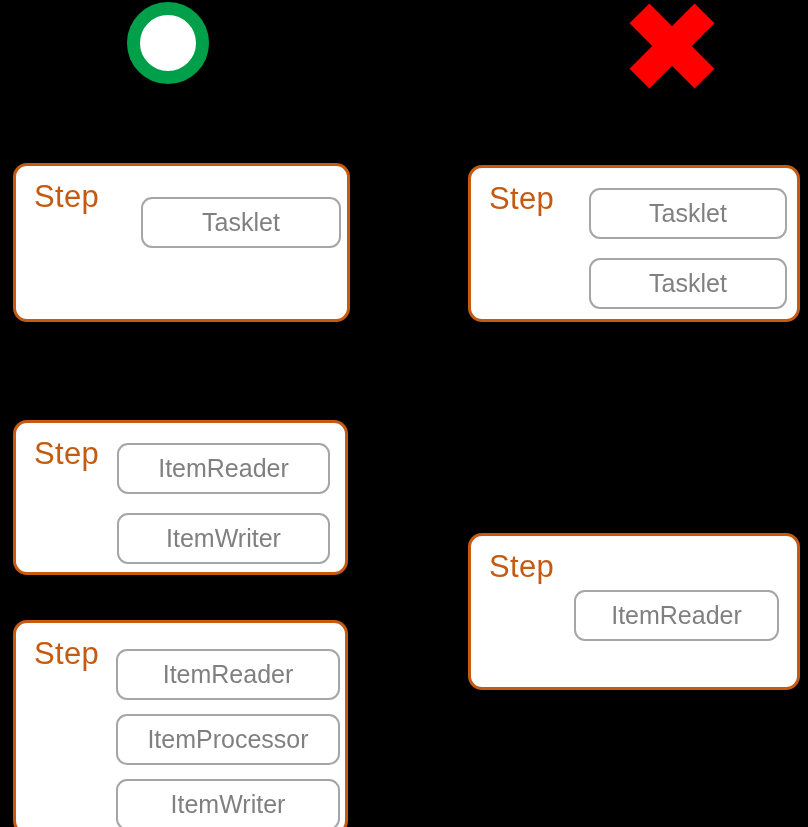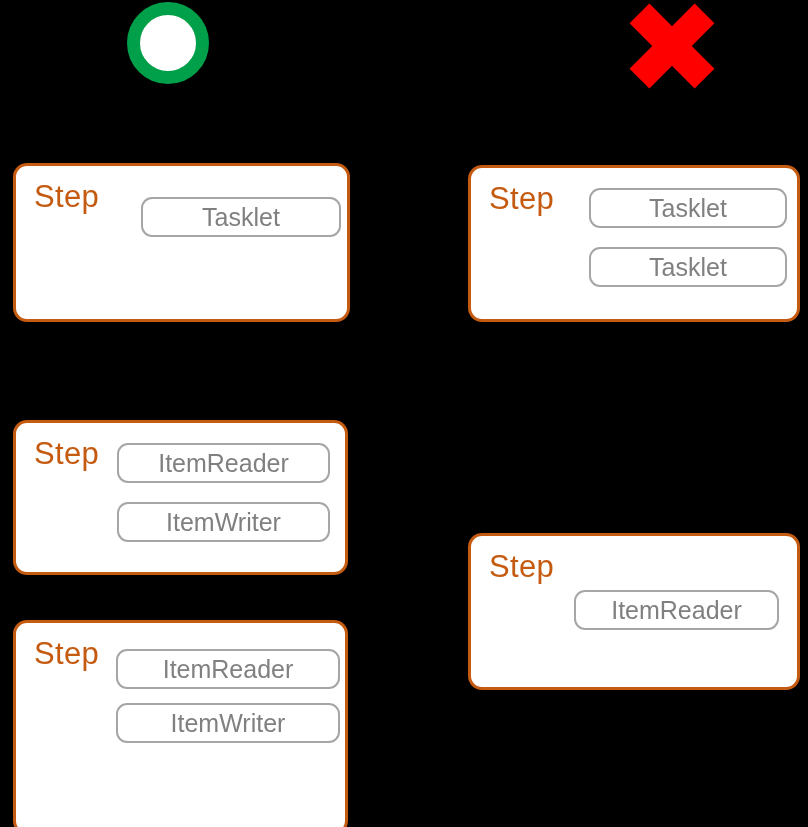"Tasklet" .component { height: 40px -> 51px }
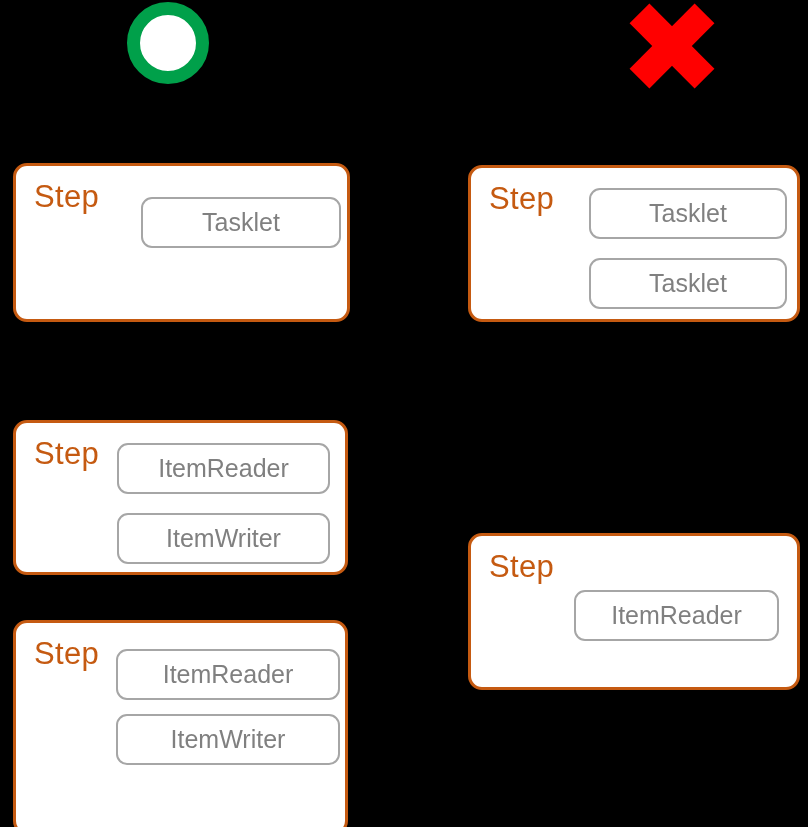"ItemProcessor" div.component { html: none -> <div>ItemProcessor</div> }
